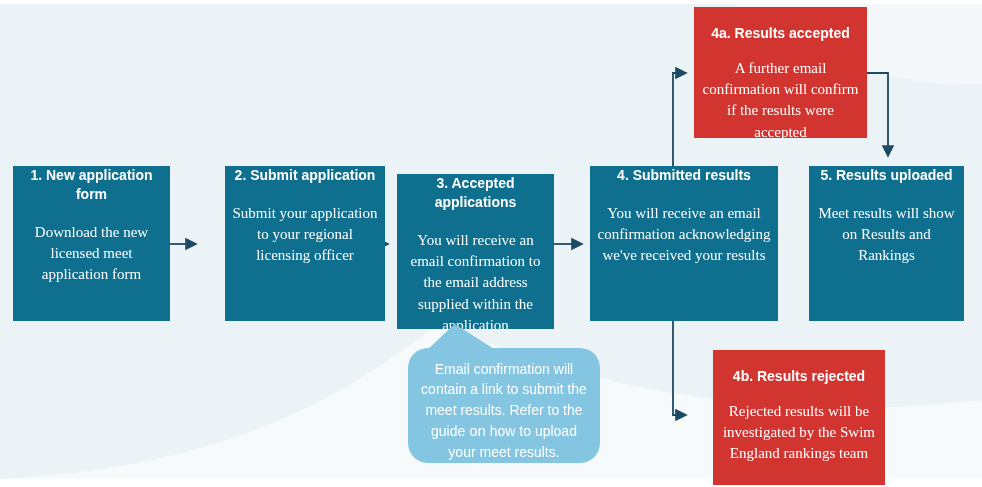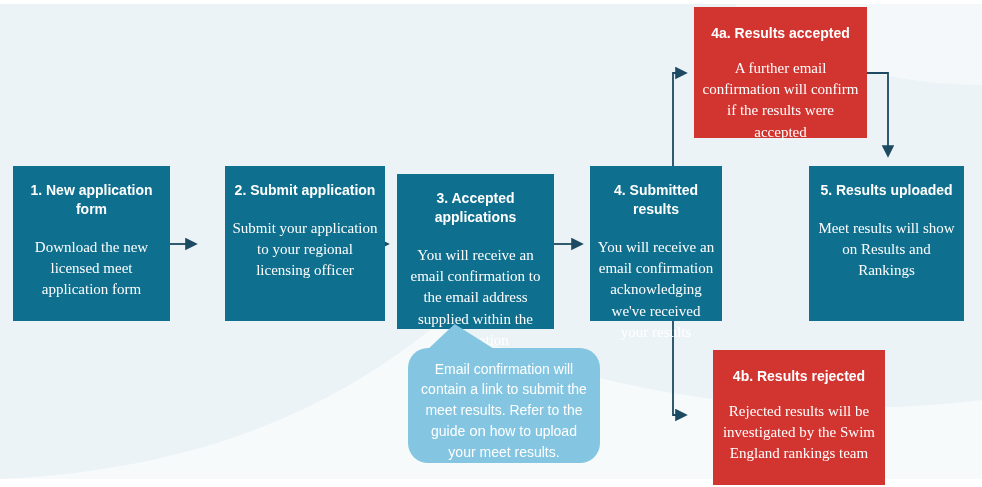"1. New application form" .step { padding-top: 15px -> none }
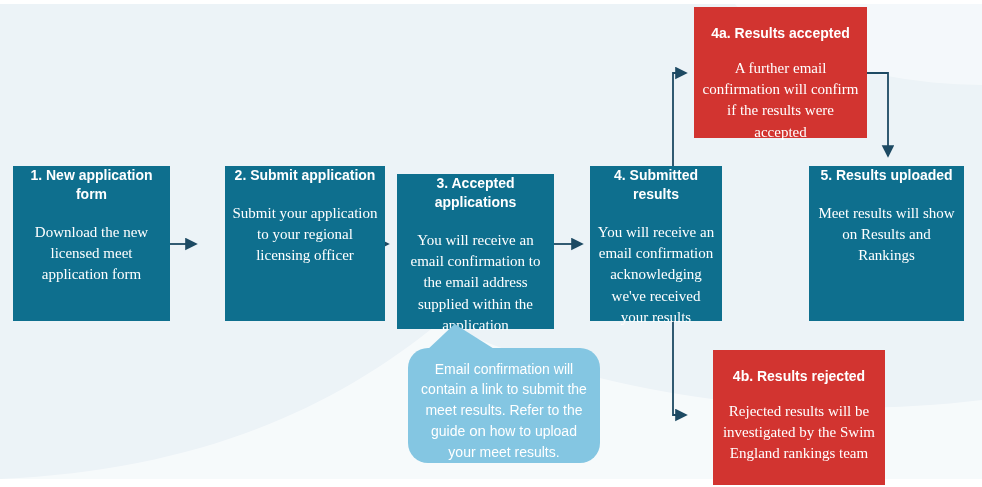"4. Submitted results" #step-4 { width: 132px -> 188px }
